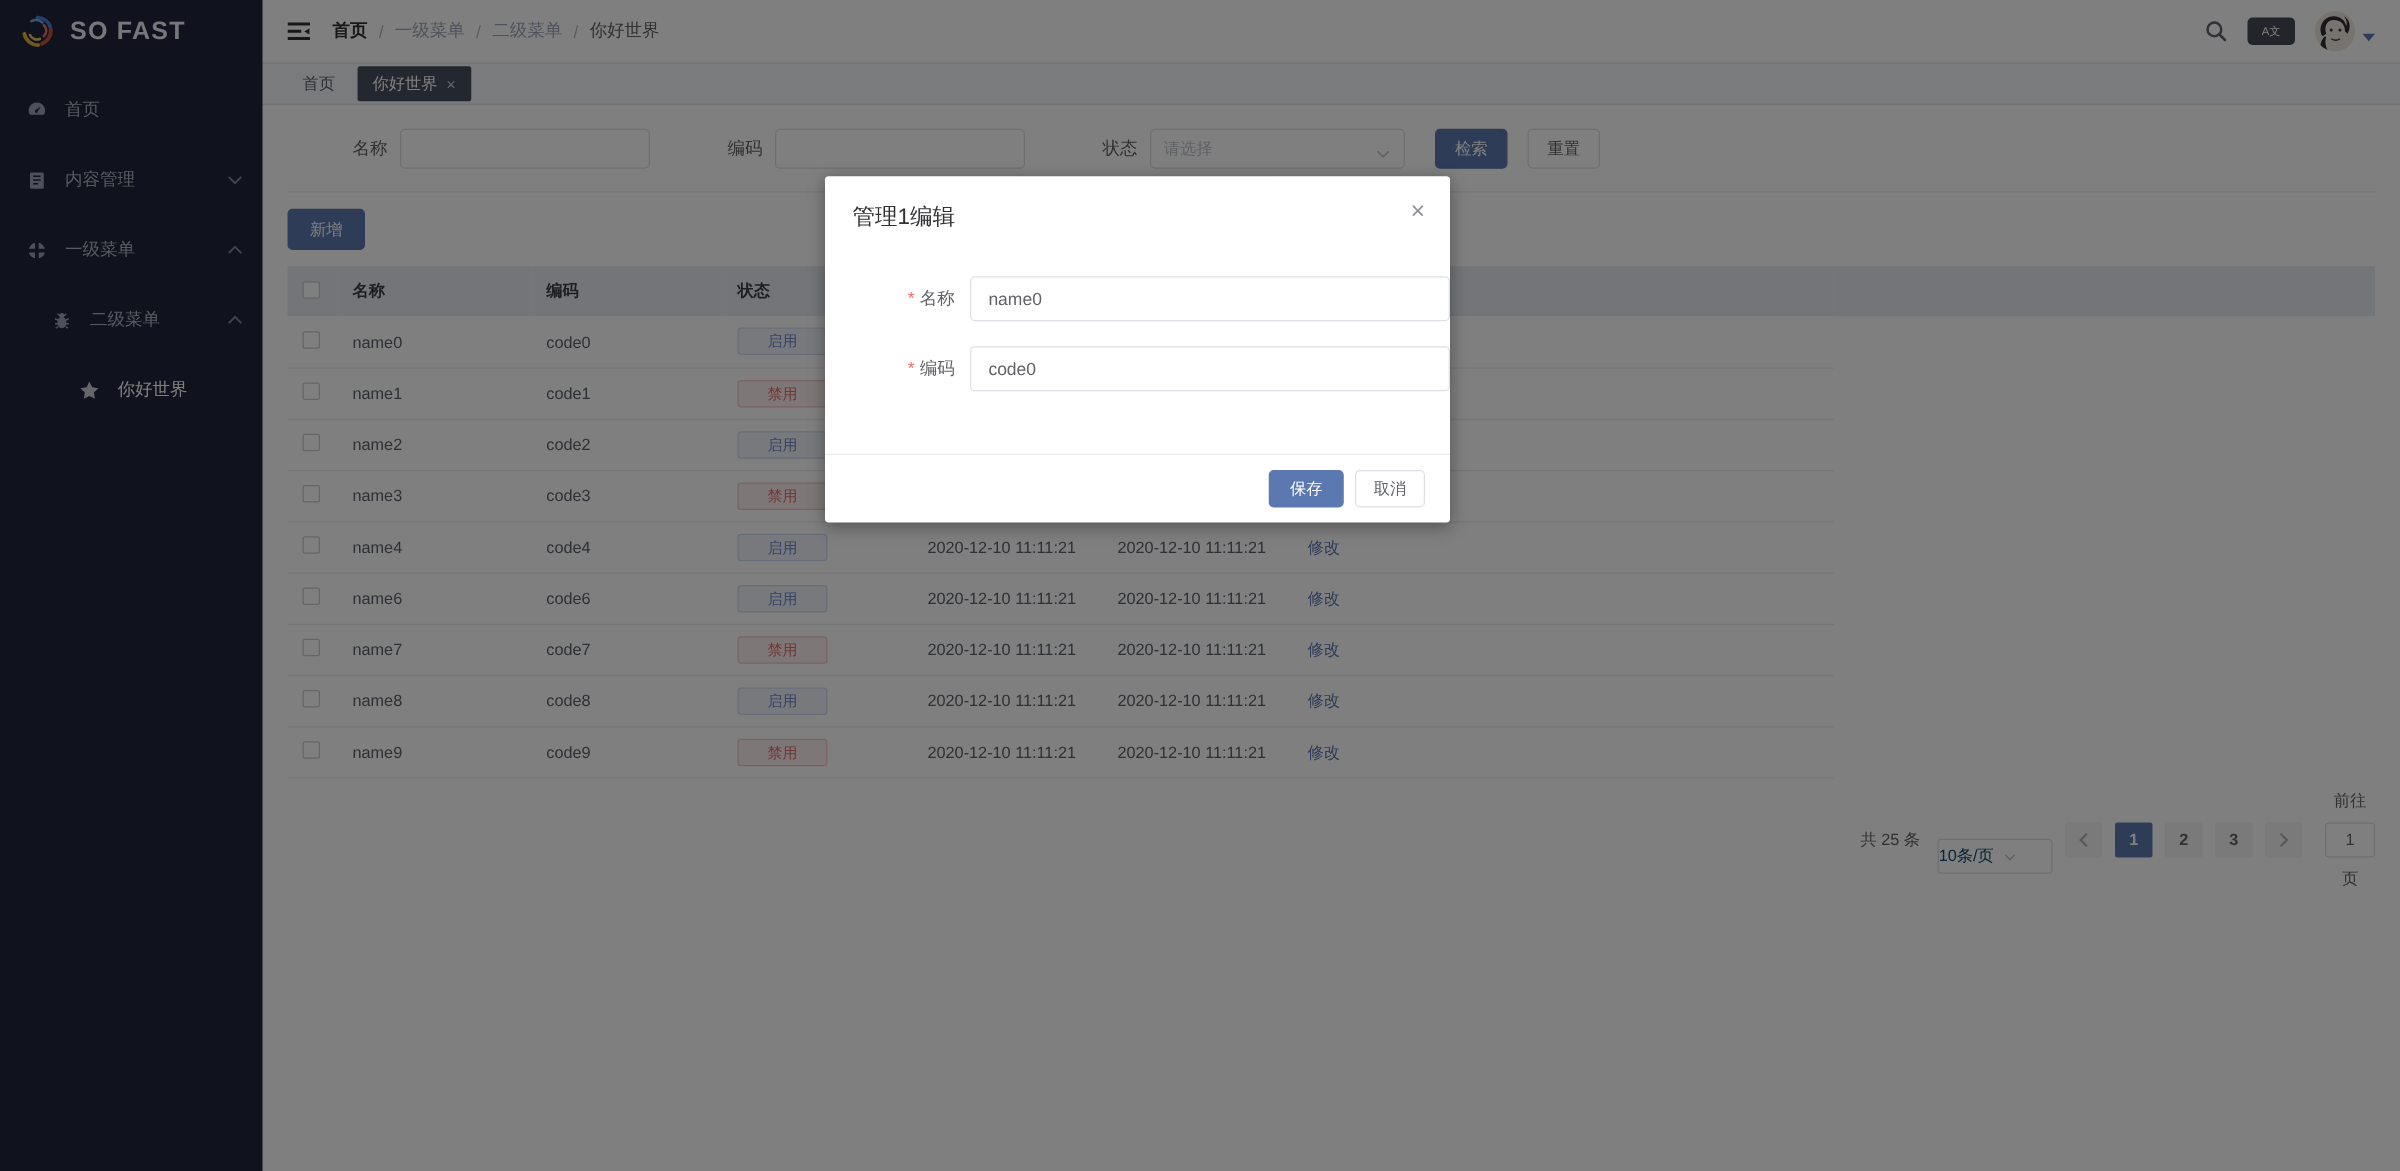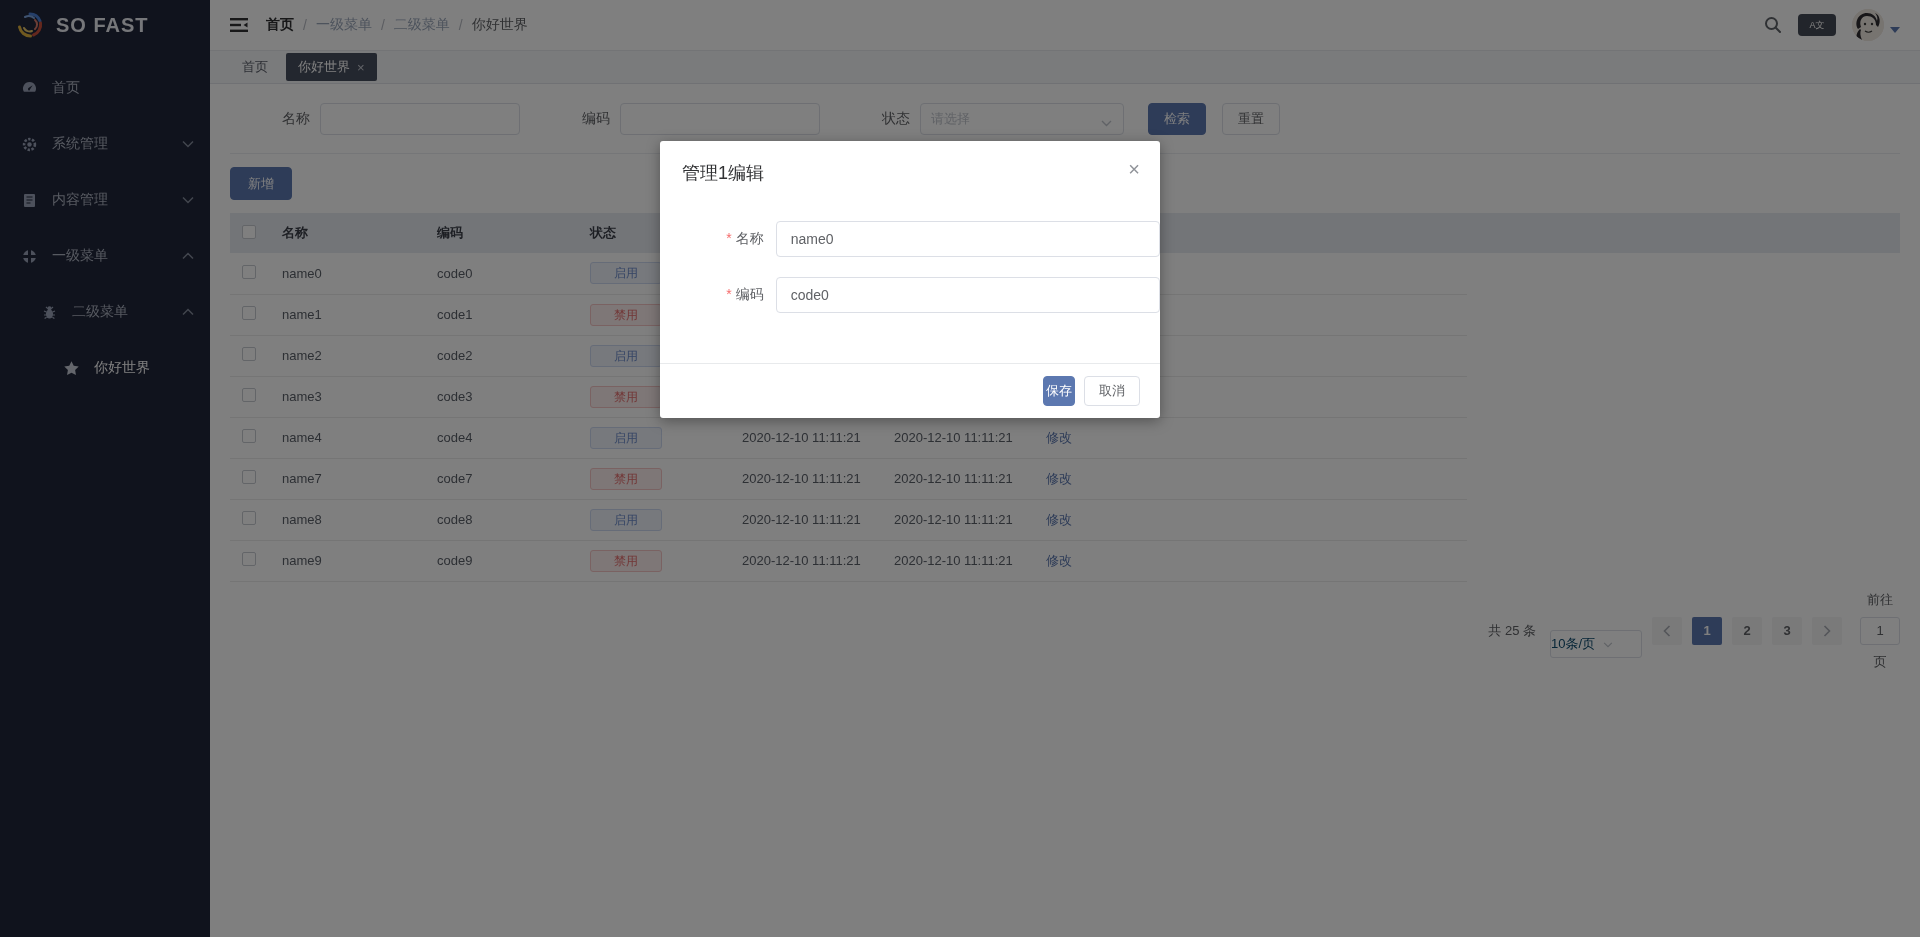"系统管理" div.menu-item { html: <div> <span> <svg> <circle></circle> <circle></circle> </svg> </span> <span>系统管理</span> <span> <svg> <path></path> </svg> </span> </div> -> none }
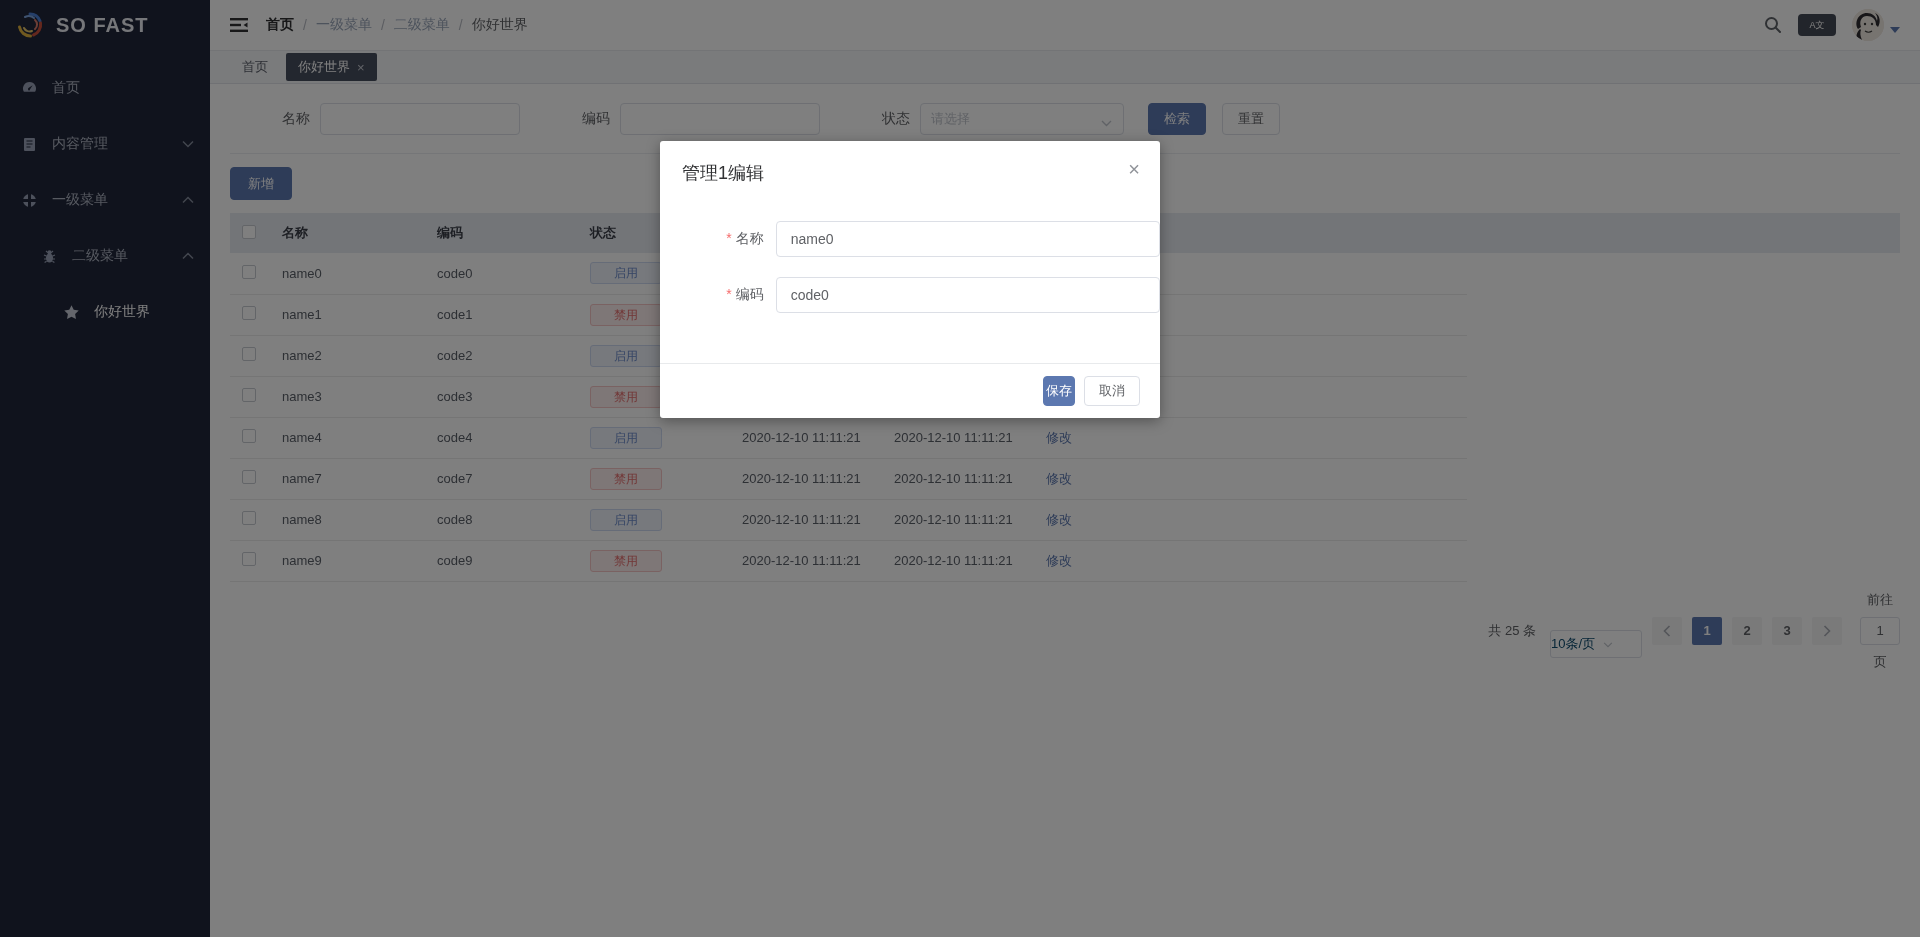"保存" .btn-save { padding: 0 2px -> 0 16px }
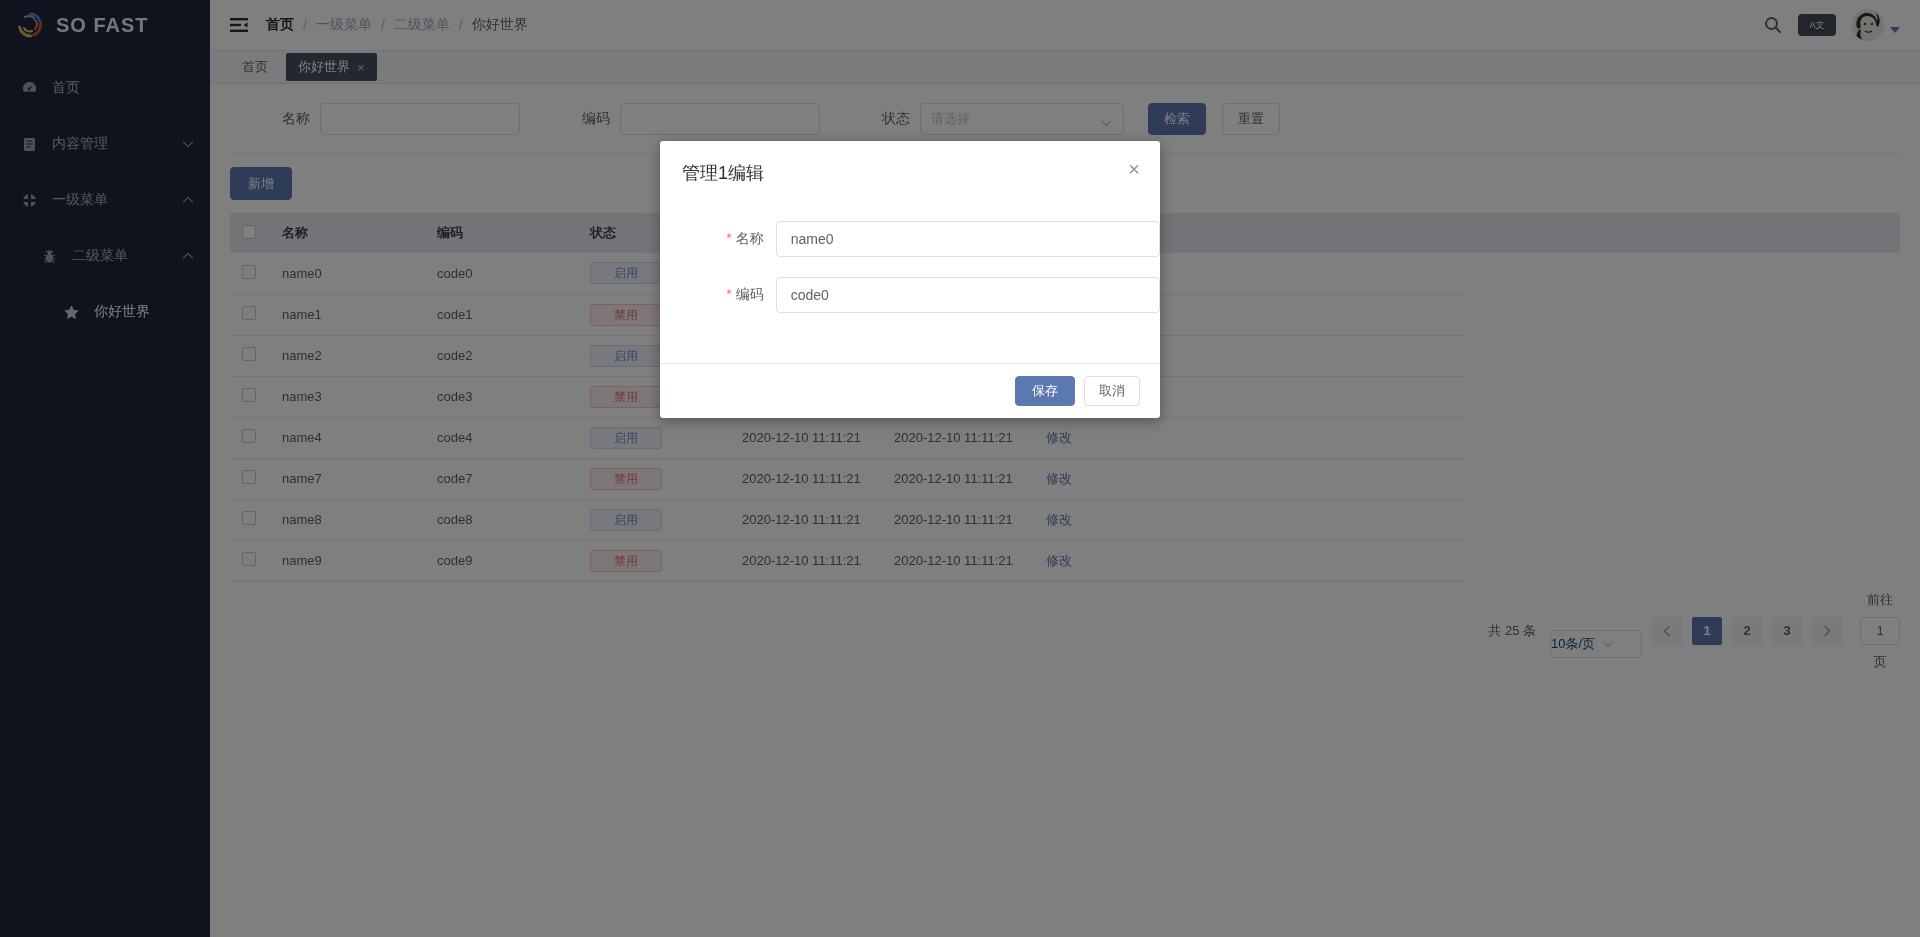"name6" tr { html: none -> <tr> <td><span></span></td> <td>name6</td> <td>code6</td> <td><span>启用</span></td> <td>2020-12-10 11:11:21</td> <td>2020-12-10 11:11:21</td> <td><span>修改</span></td> </tr> }
